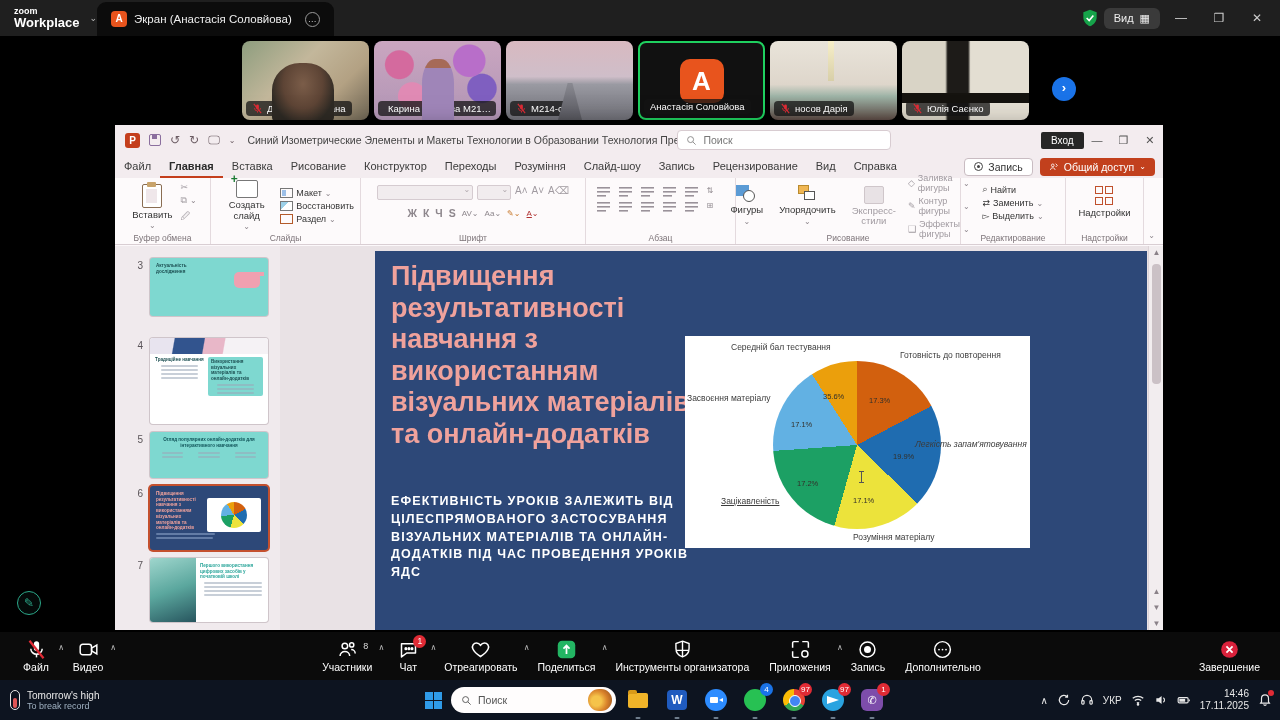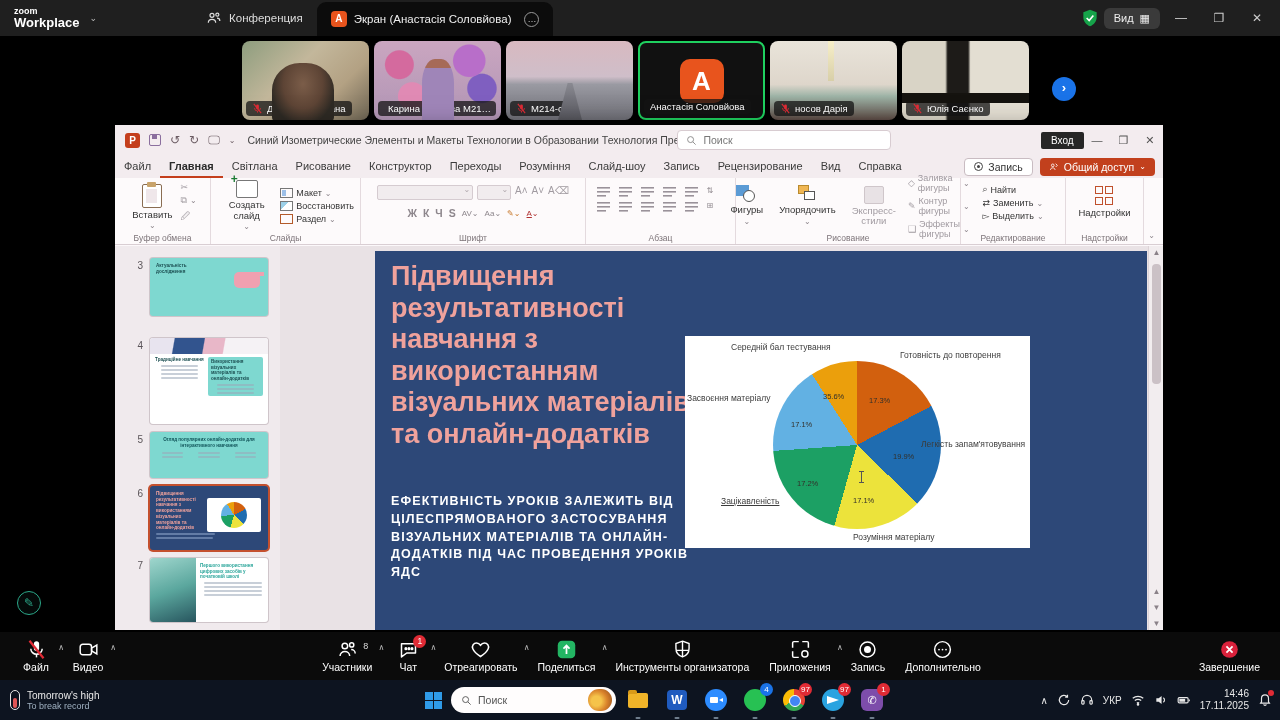"Конференция" div.ztab { html: <div> <svg> <circle></circle> <path></path> <circle></circle> <path></path> </svg> <span>Конференция</span> </div> -> none }
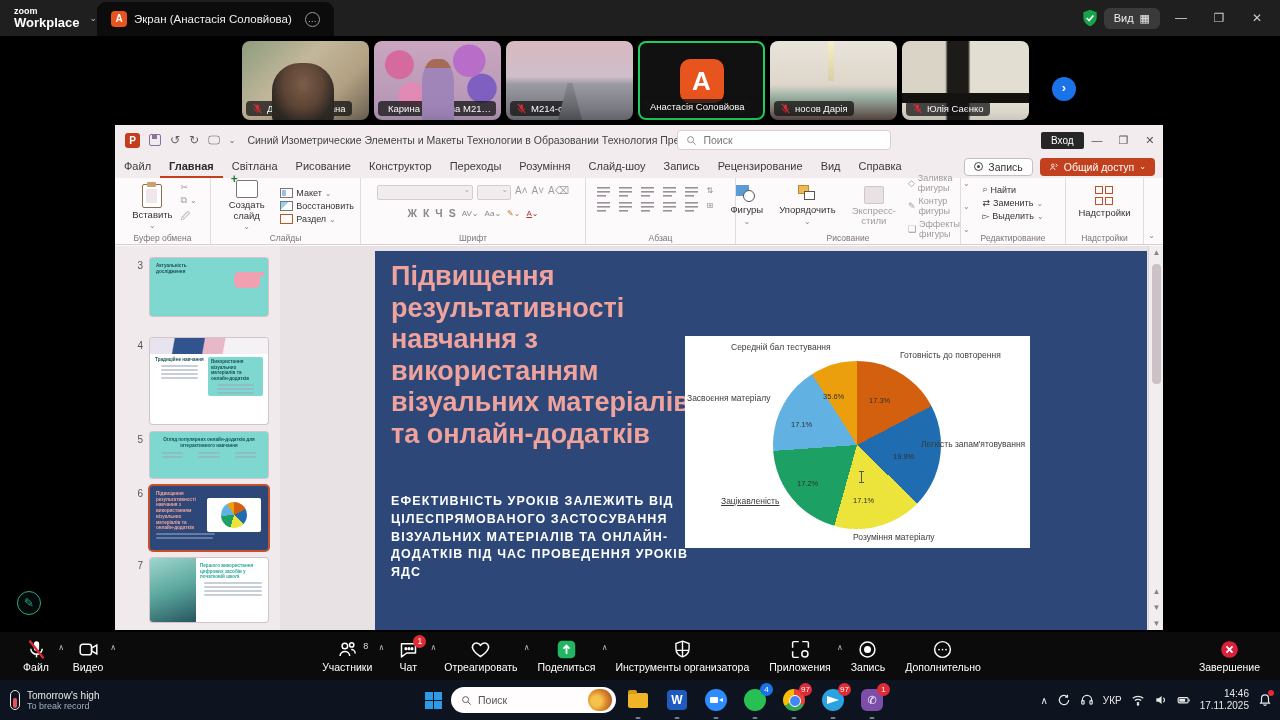"Світлана" div.ptab { text: Світлана -> Вставка }
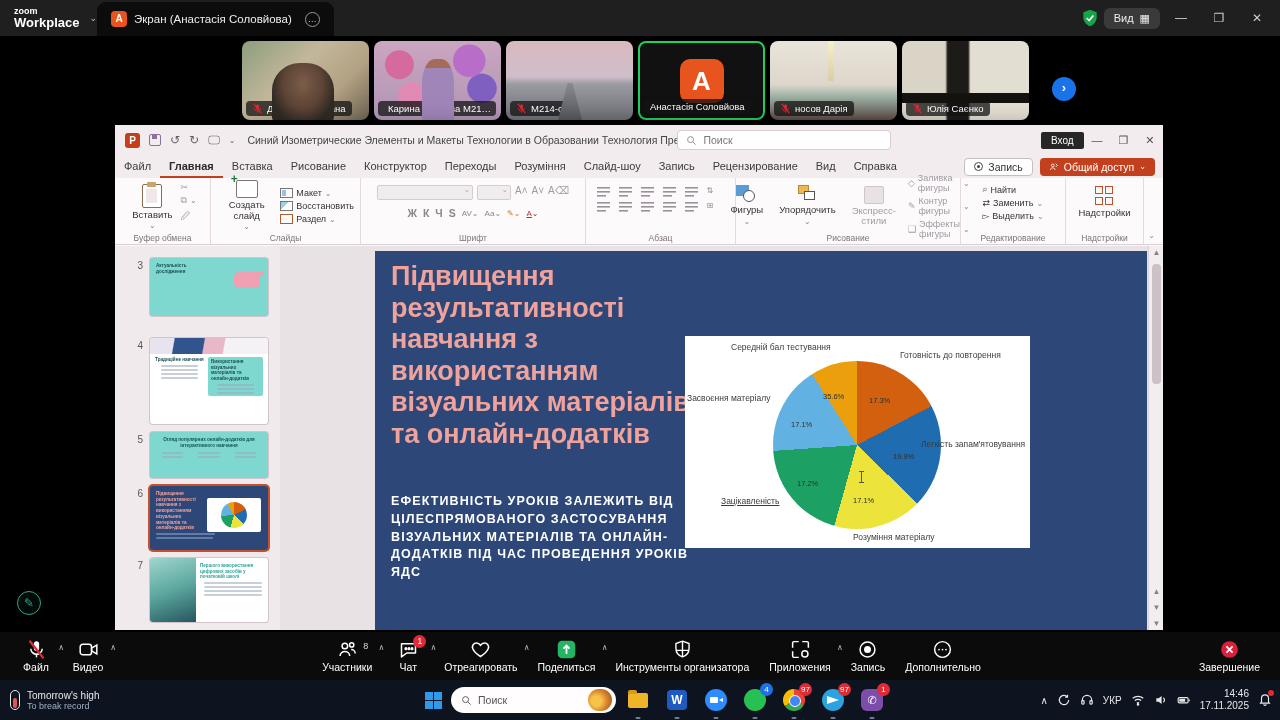"Легкість запам'ятовування" span.plabel { font-style: none -> italic; left: 236px -> 230px }
